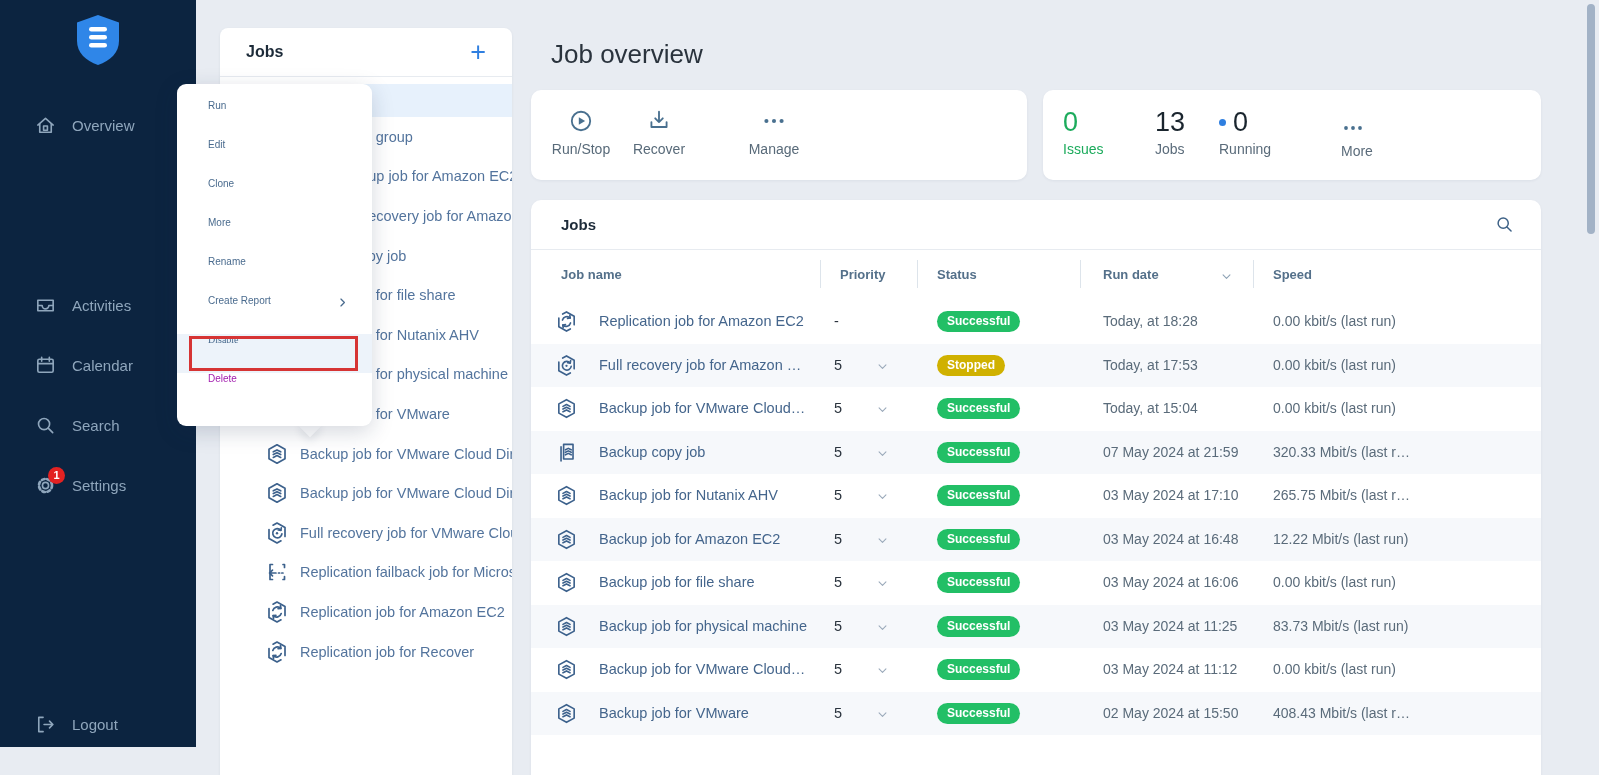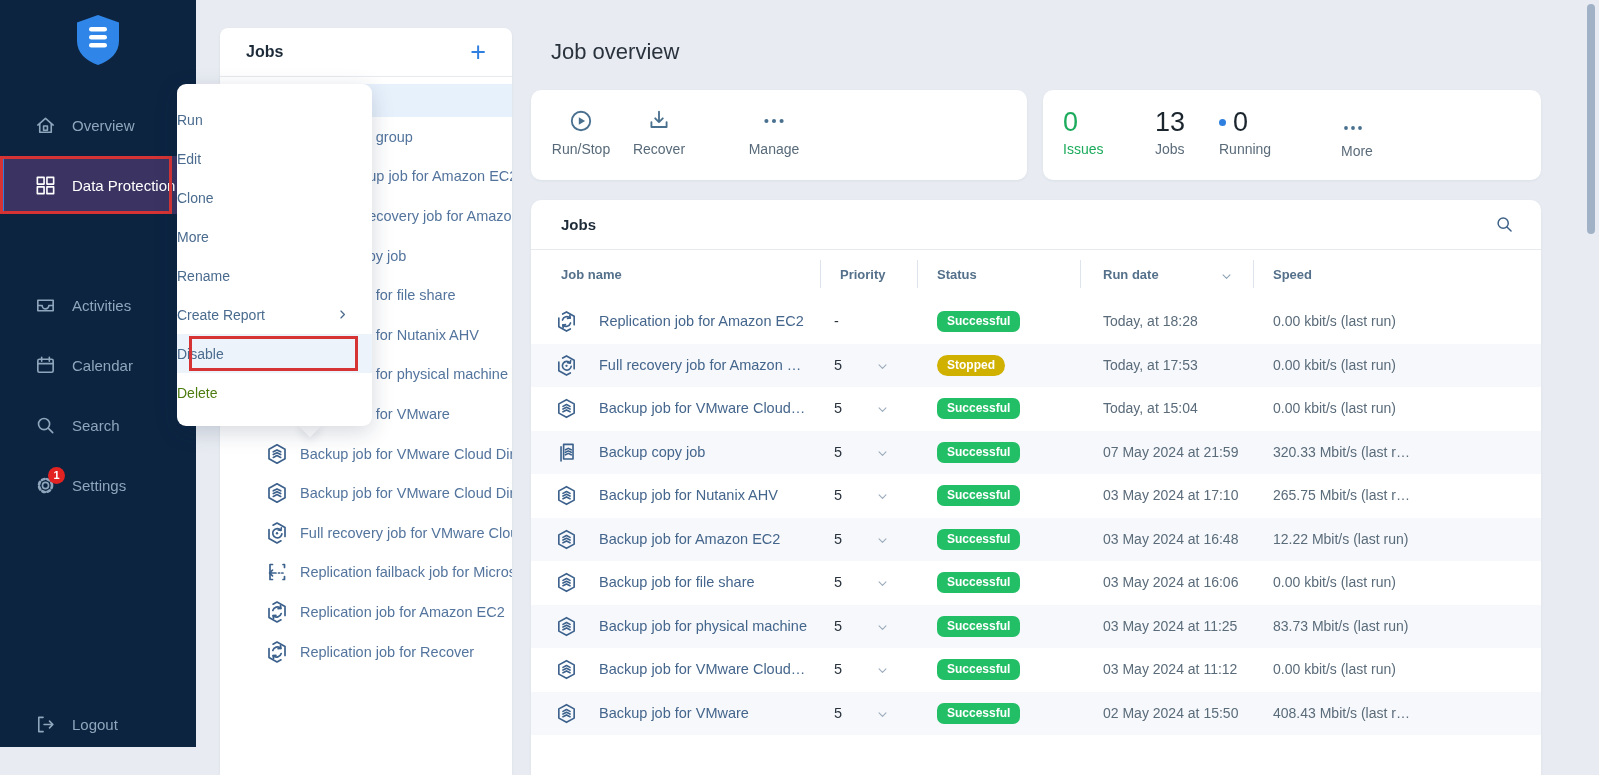"Job overview" .page-title { font-size: 22px -> 26px }
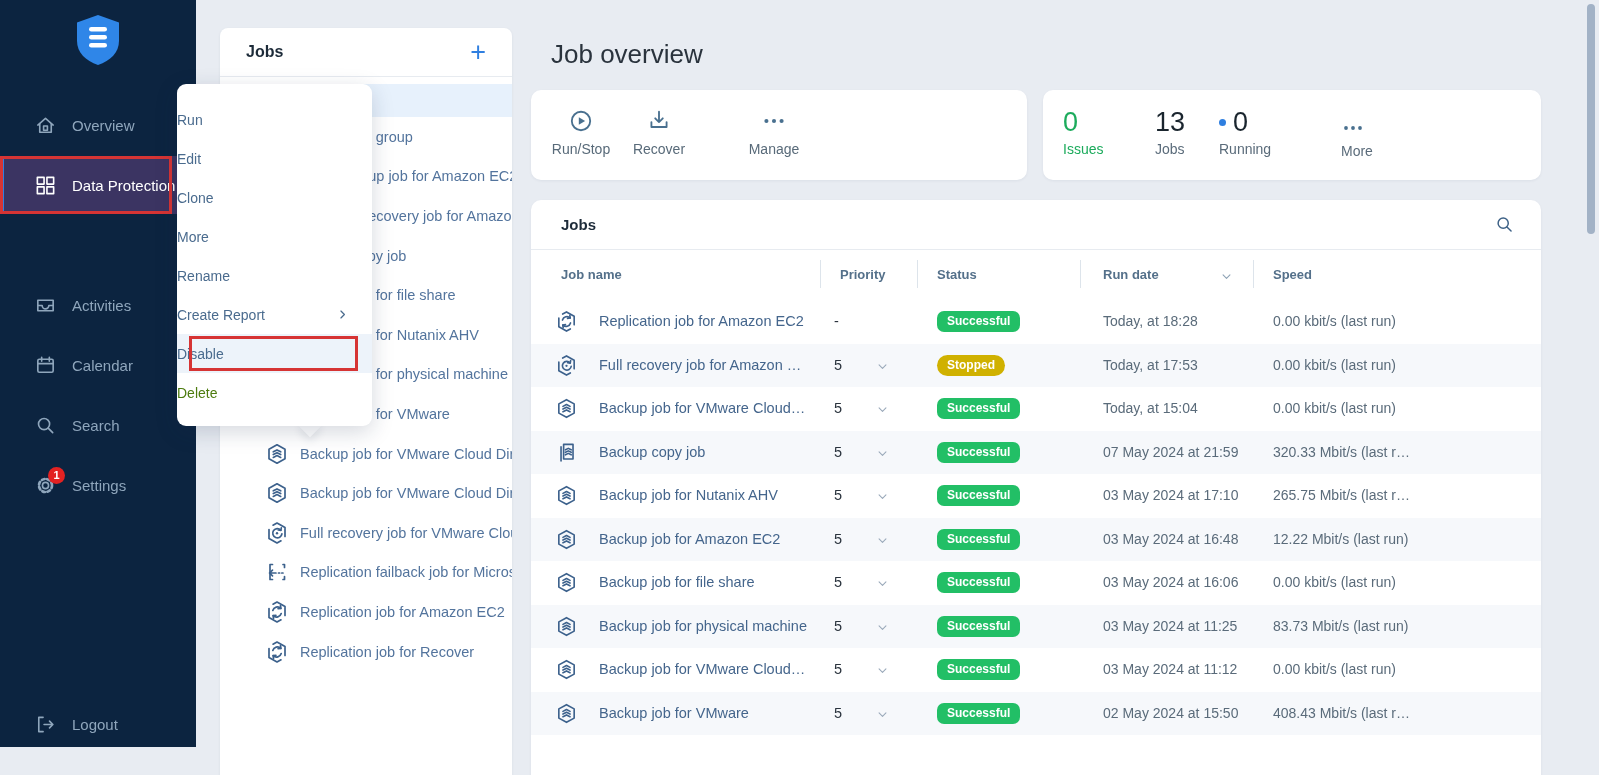"Run" .mitem { align-items: center -> none; font-size: 14px -> 10px; padding-left: none -> 31px }
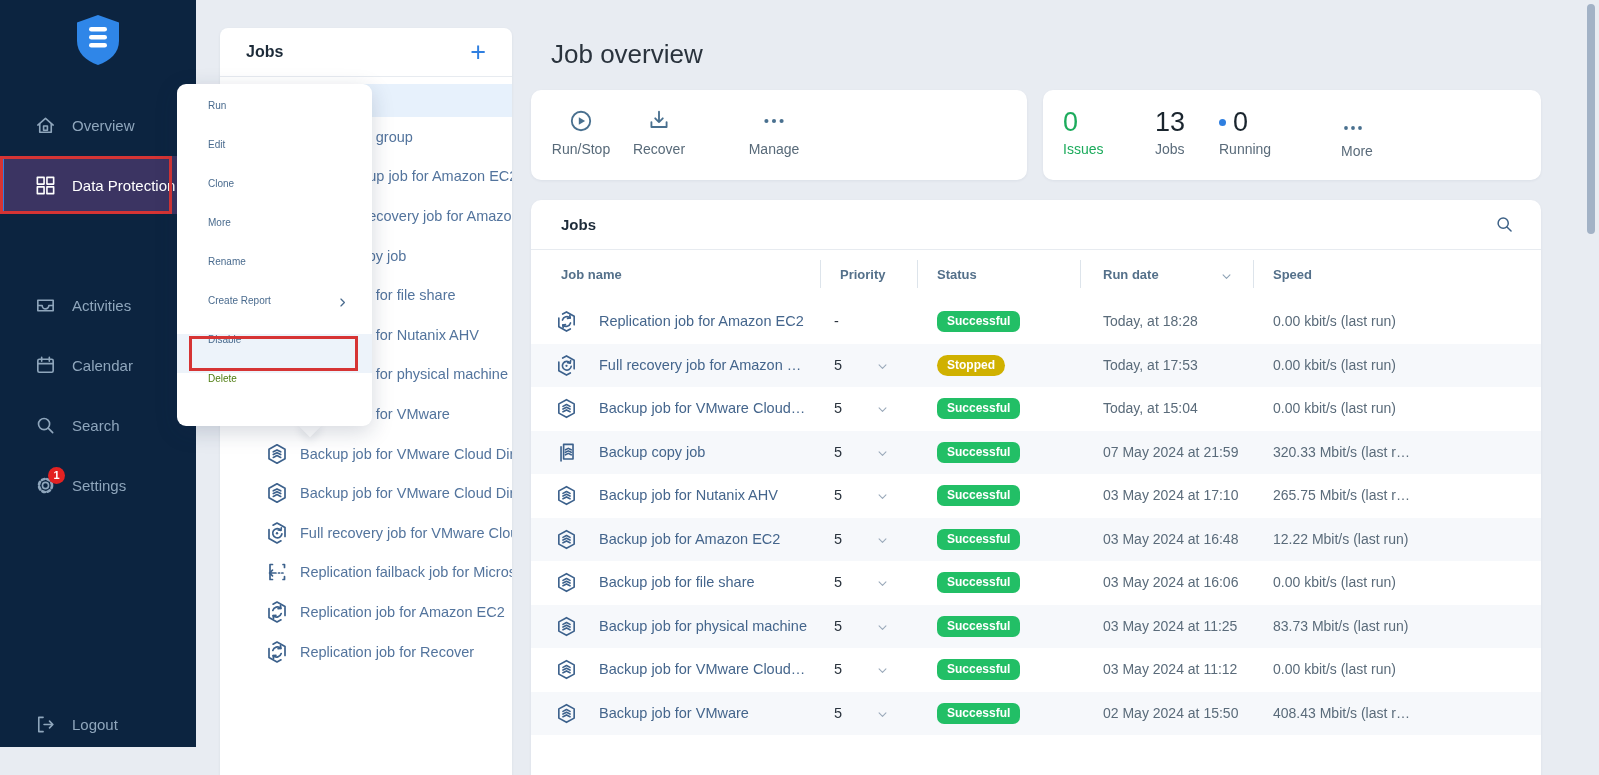"Data Protection" div.nav { html: <div> <svg> <use></use> </svg> <span>Data Protection</span> <div></div> </div> -> none }
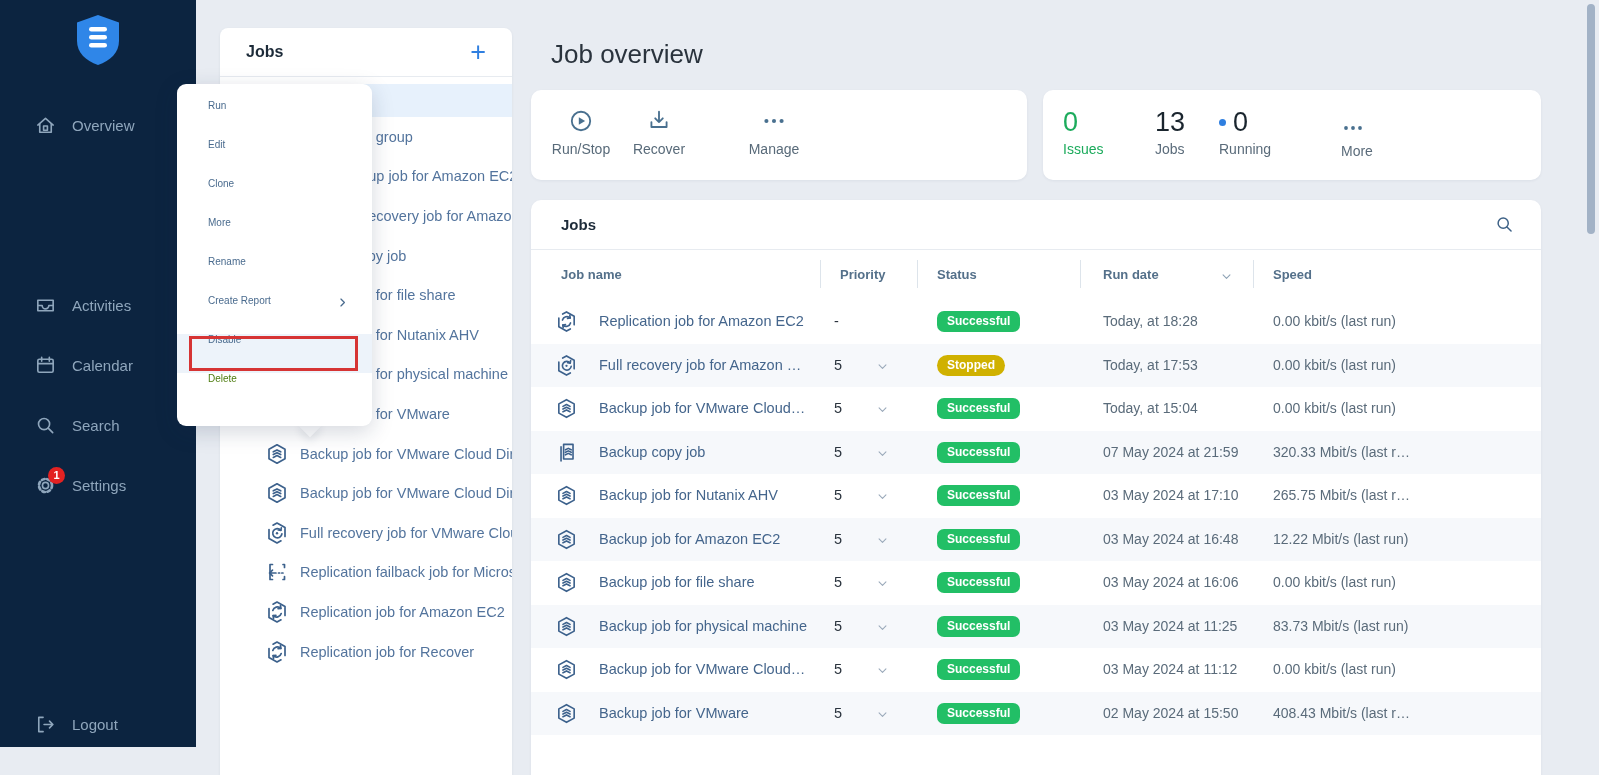"Successful" .badge.ok { border-radius: 7px -> none }
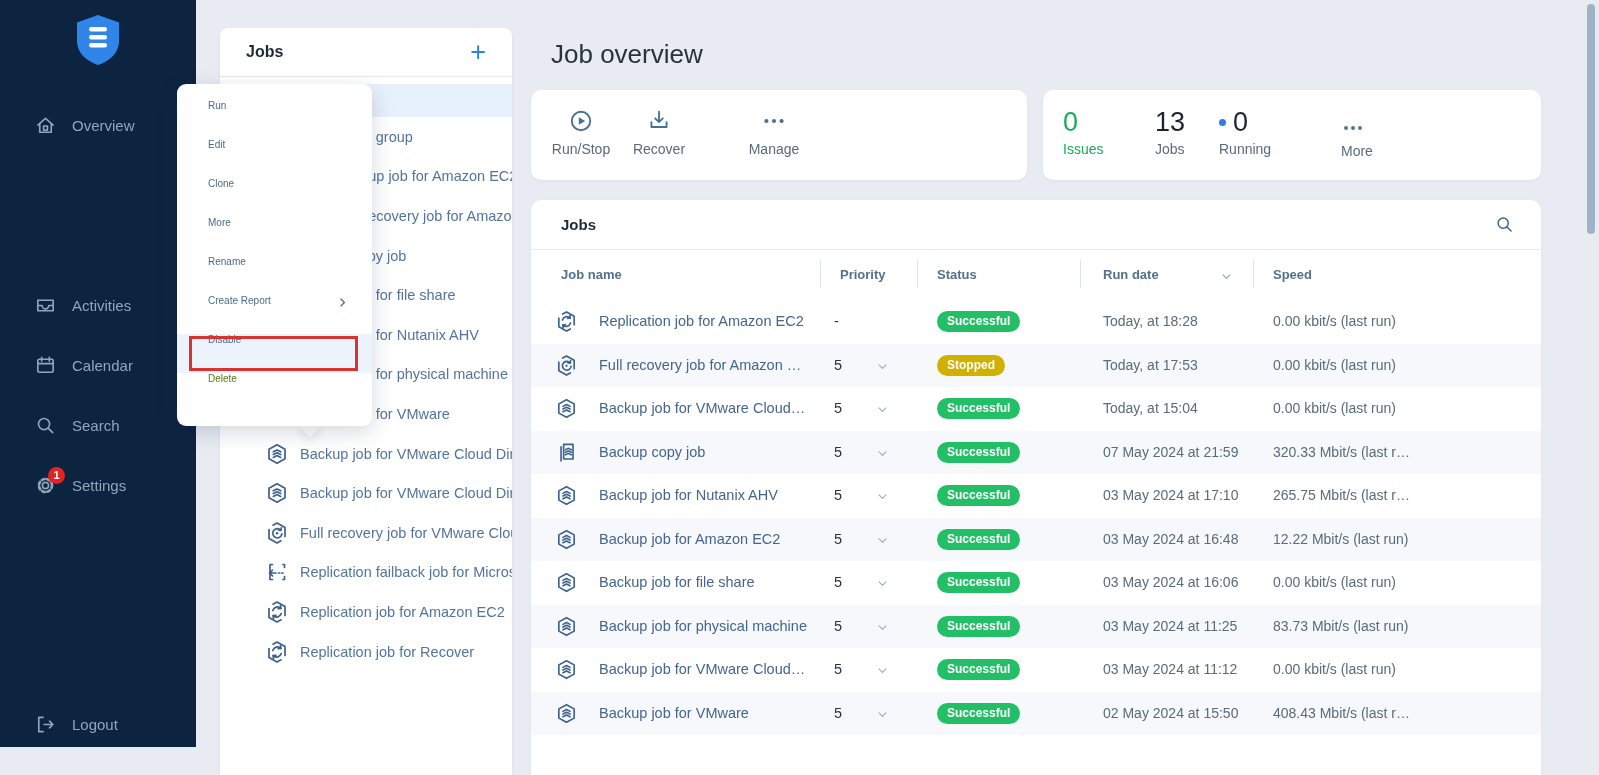"Disable" .mitem.hl { font-family: none -> Liberation Serif, serif }
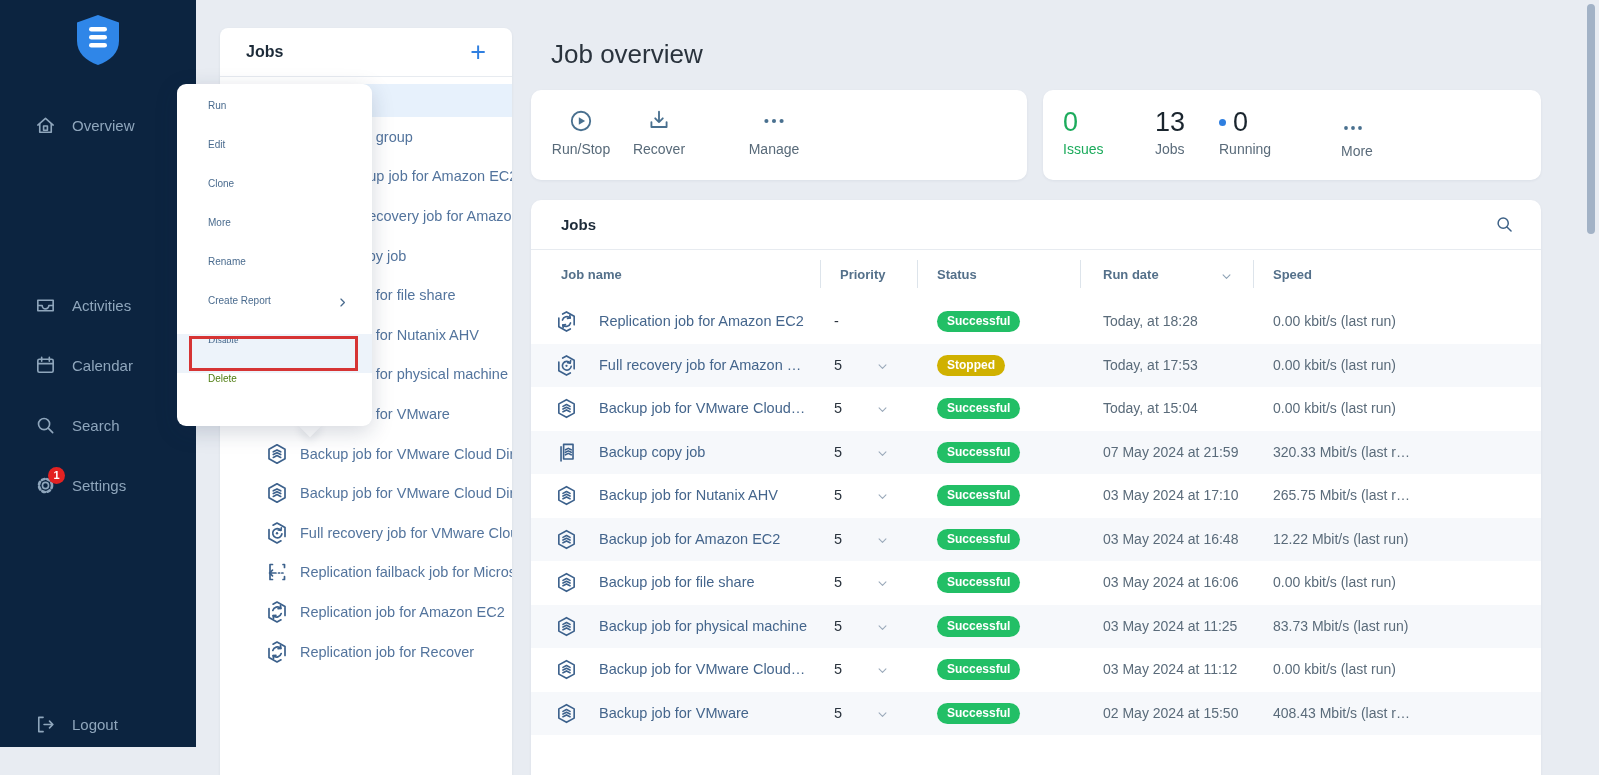"Delete" .mitem.danger { color: #4d7c0f -> #a21caf }
